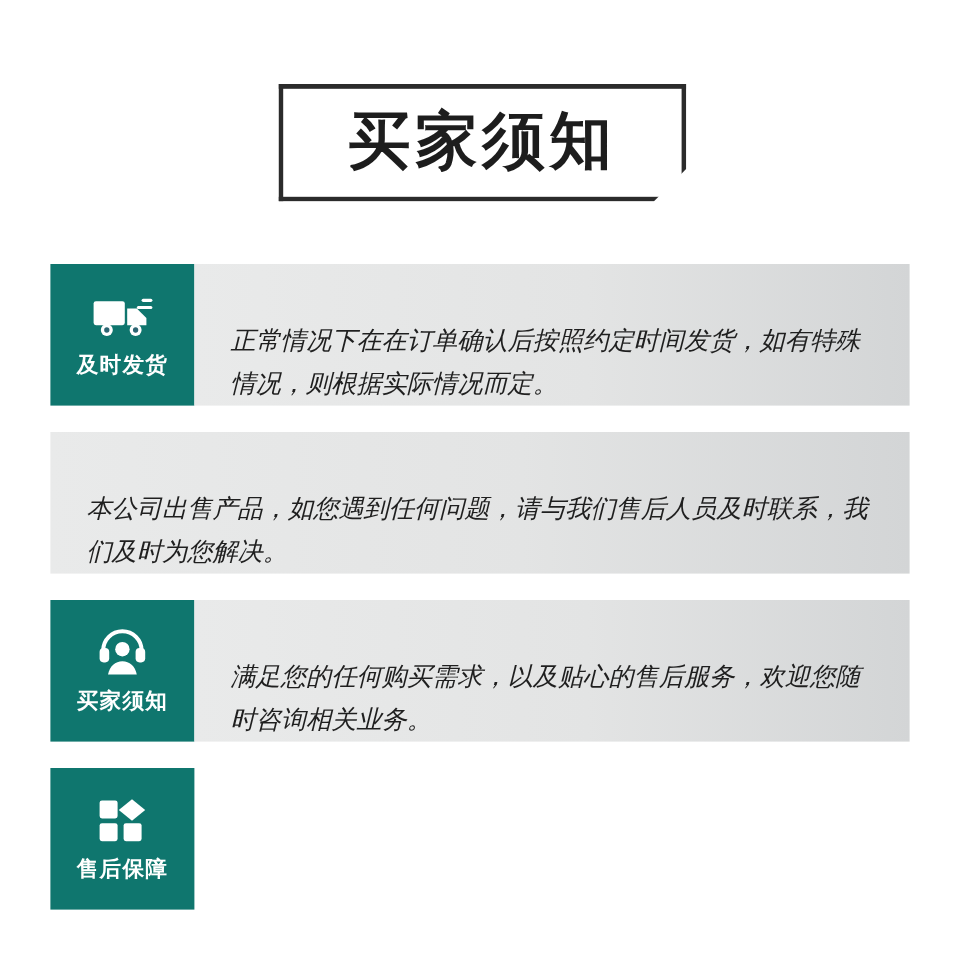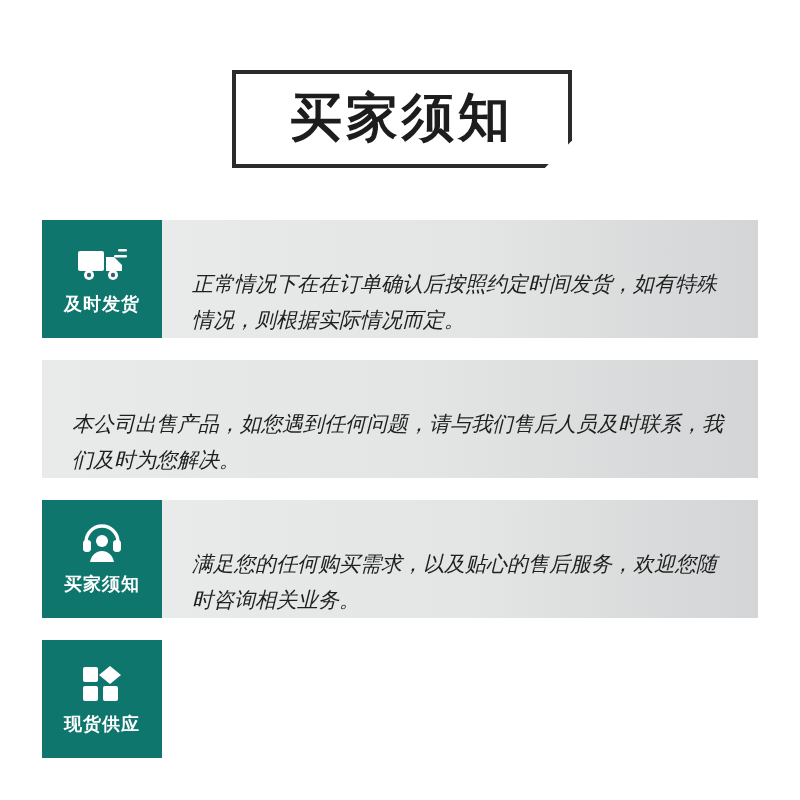"现货供应" span.label { text: 现货供应 -> 售后保障 }
